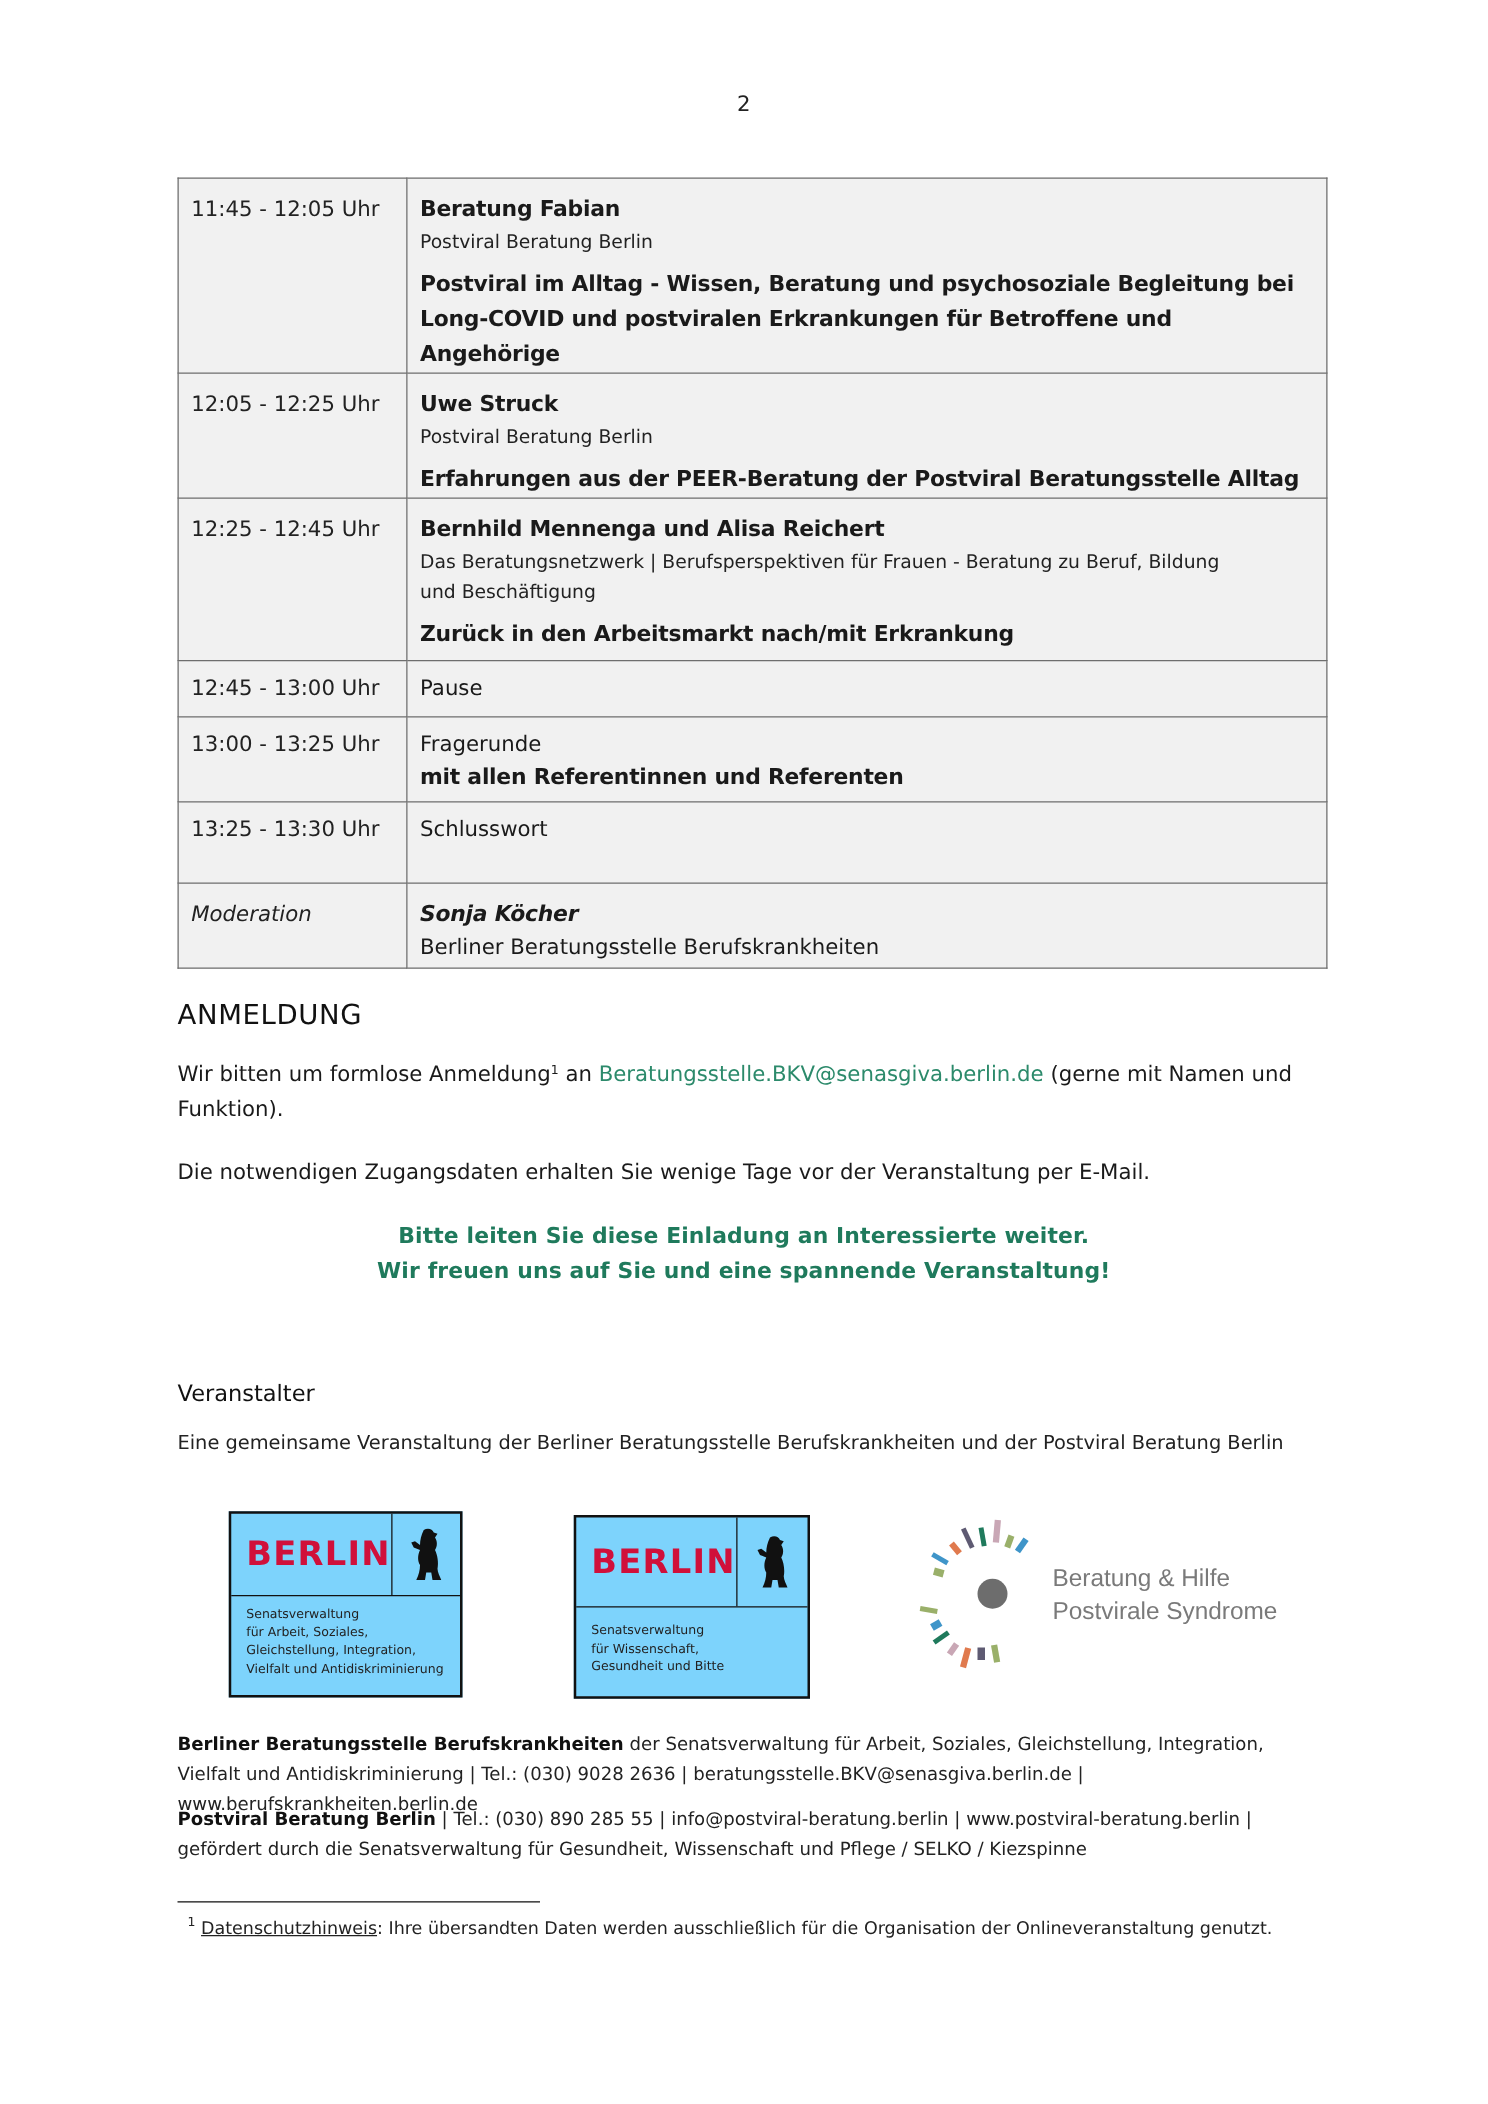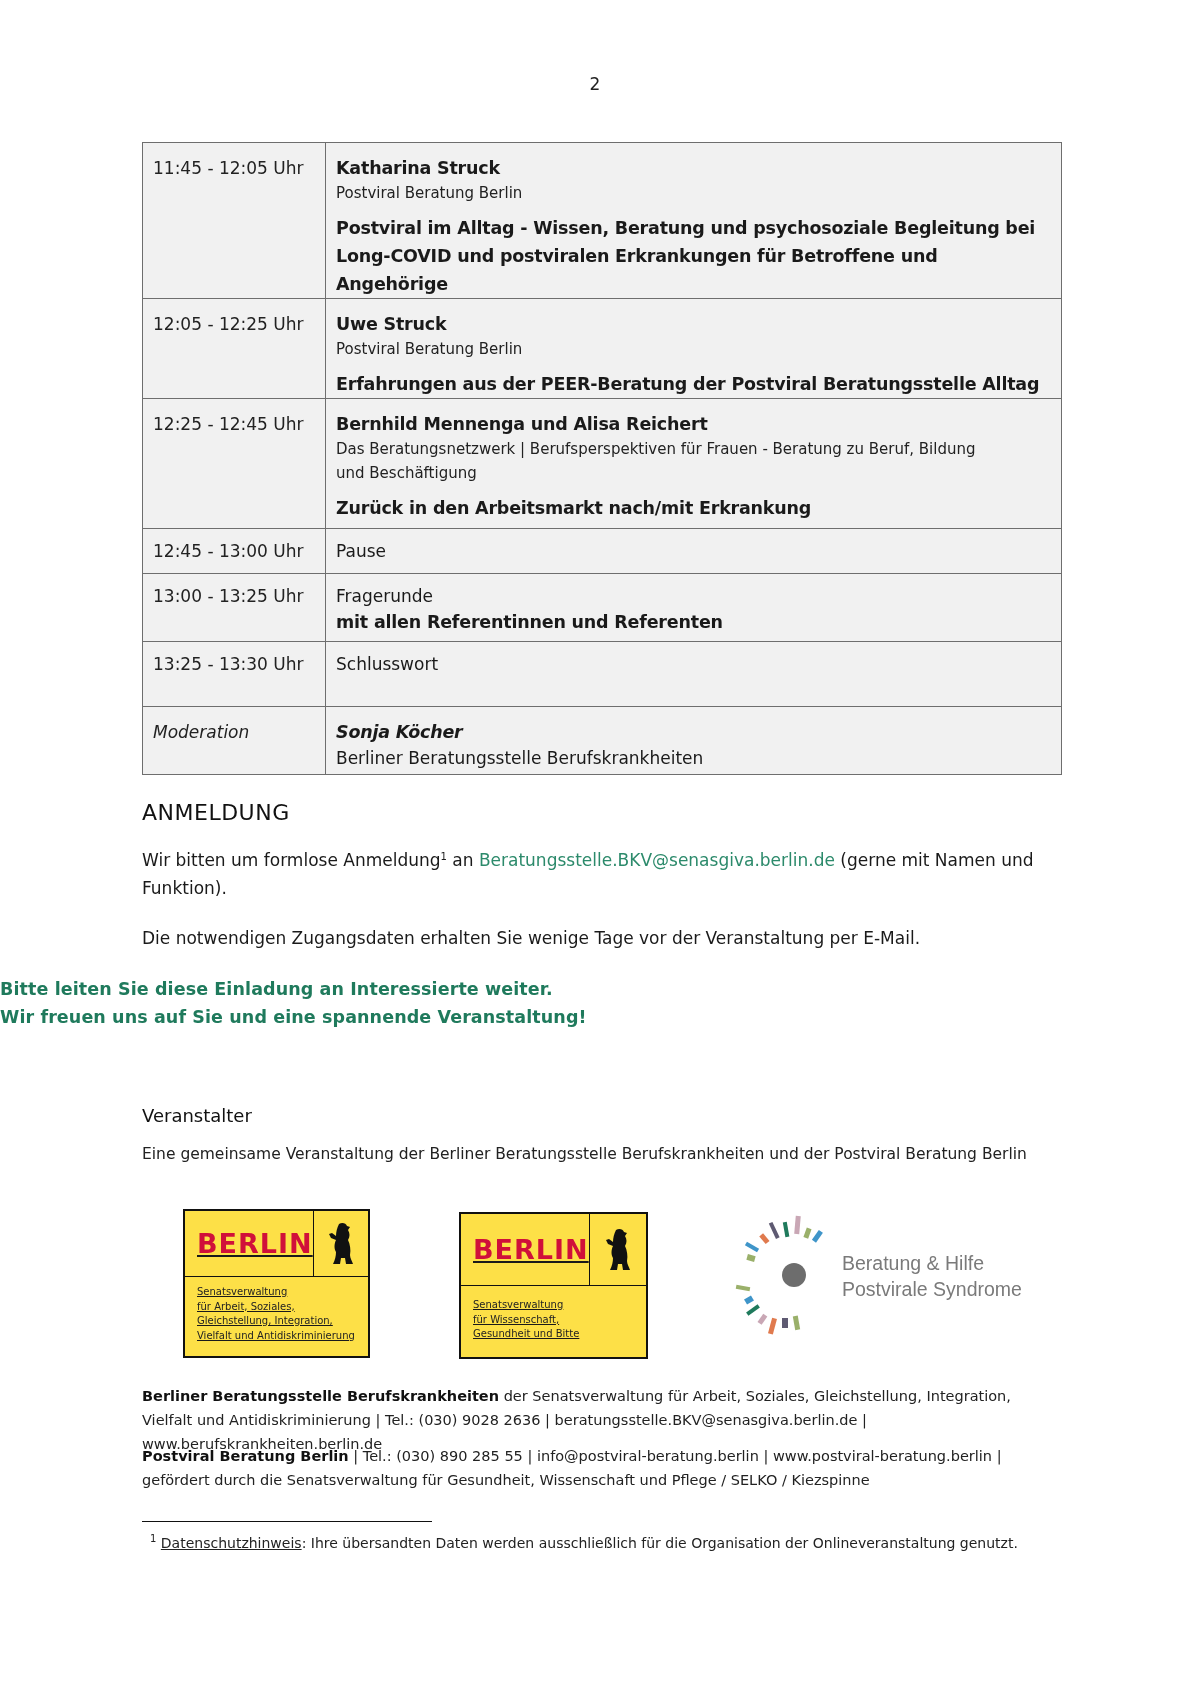"Katharina Struck" div.speaker { text: Katharina Struck -> Beratung Fabian }
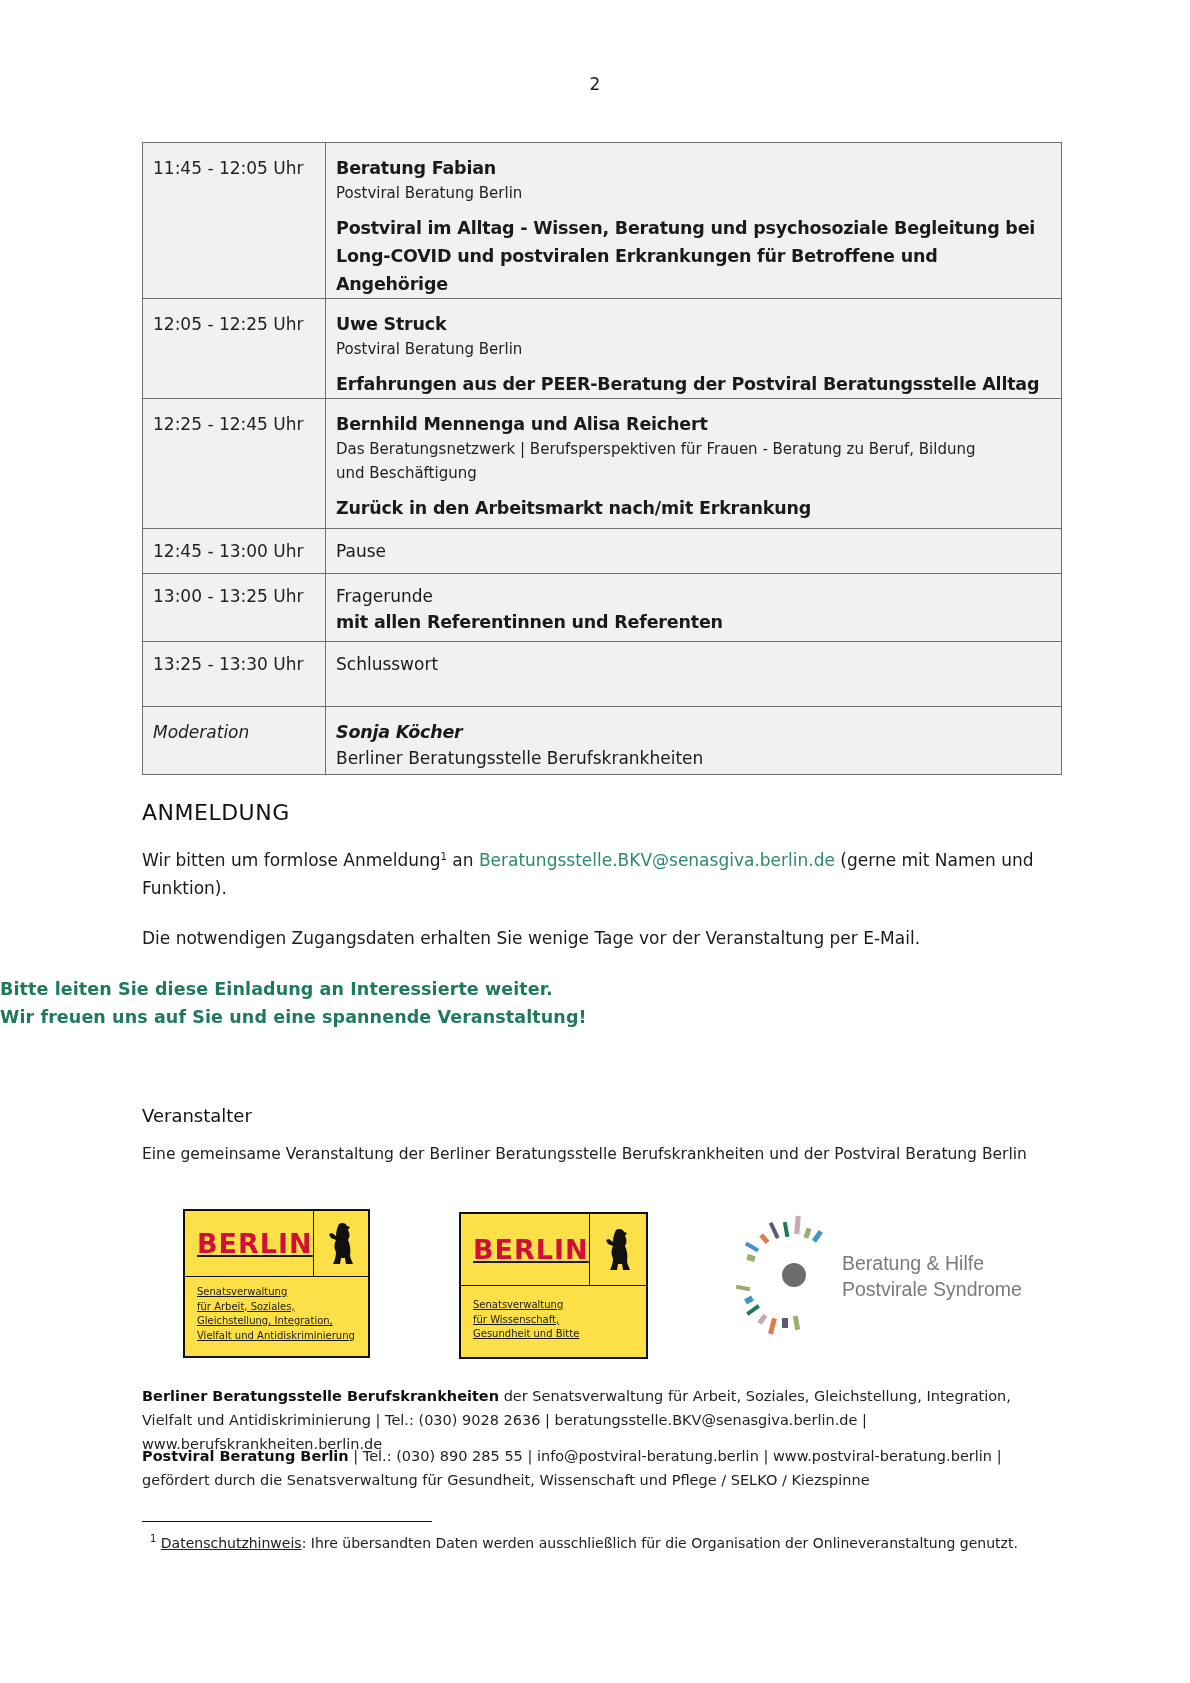"Bitte leiten Sie diese Einladung" .green-note { text-align: none -> center }
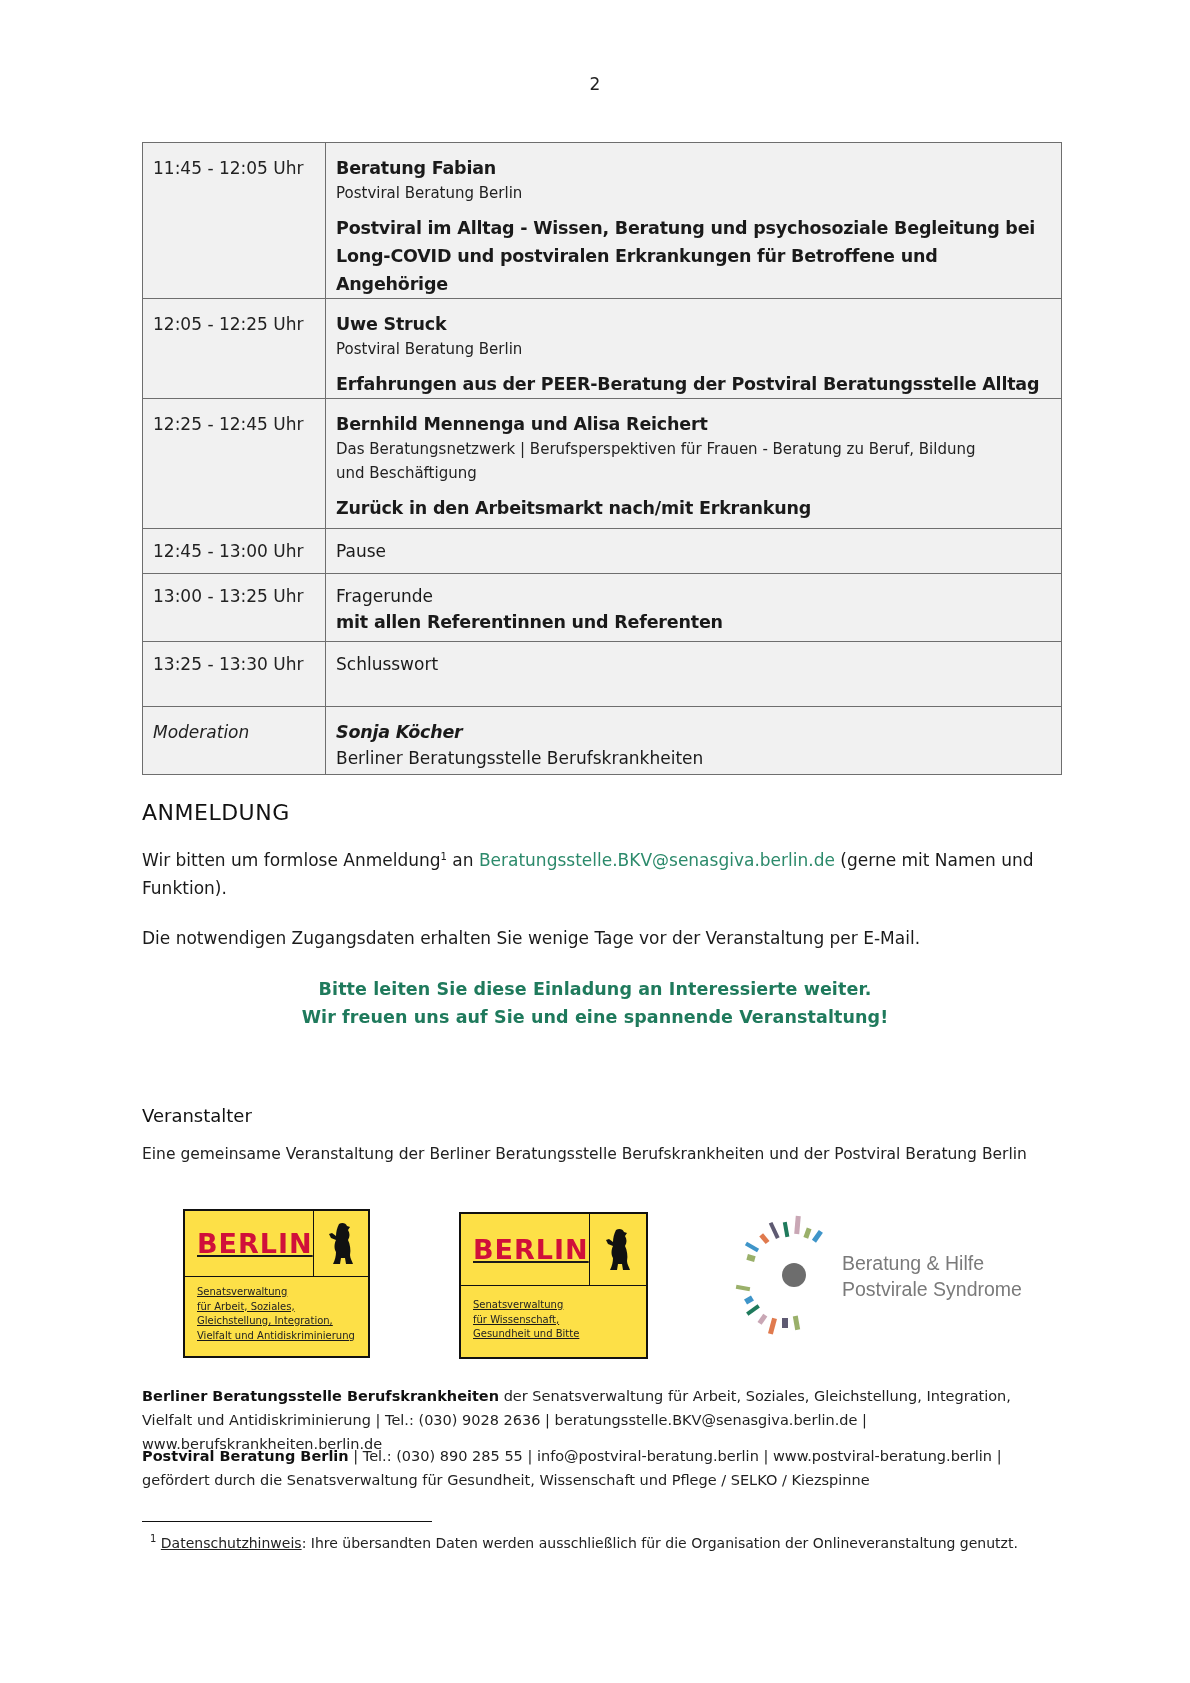"BERLIN" .berlin-logo { background: #fde047 -> #7dd3fc; text-decoration: underline -> none }
